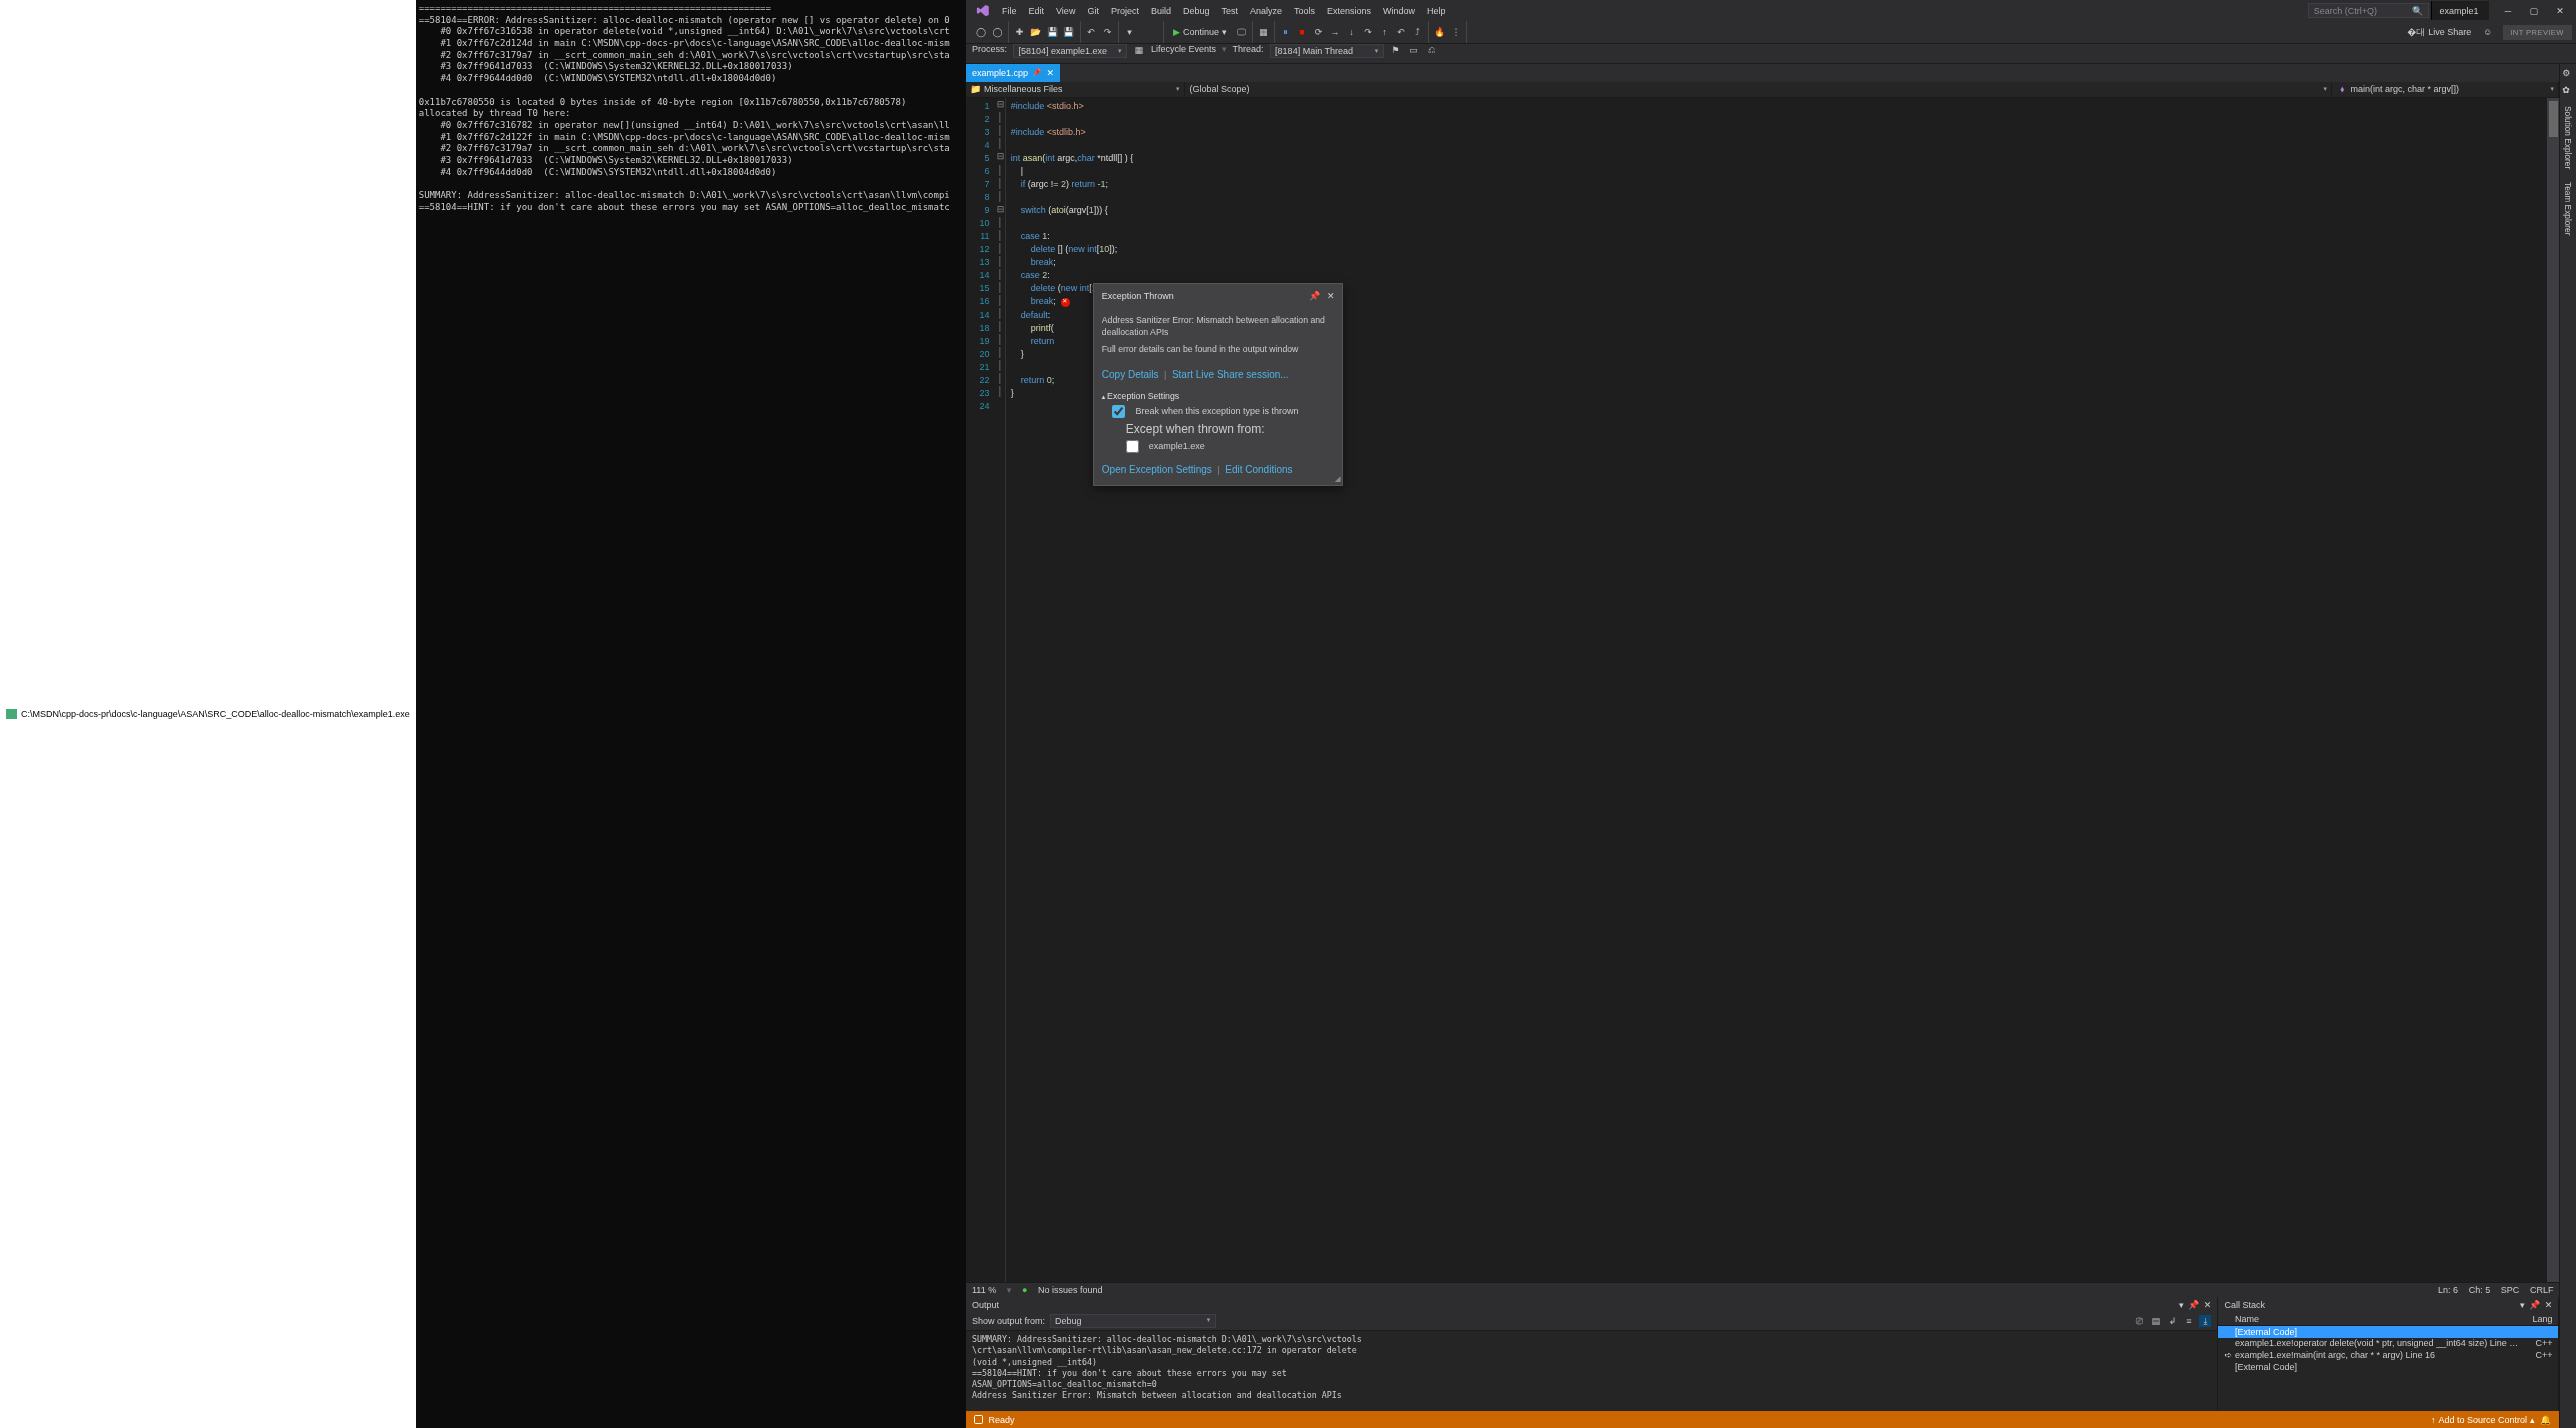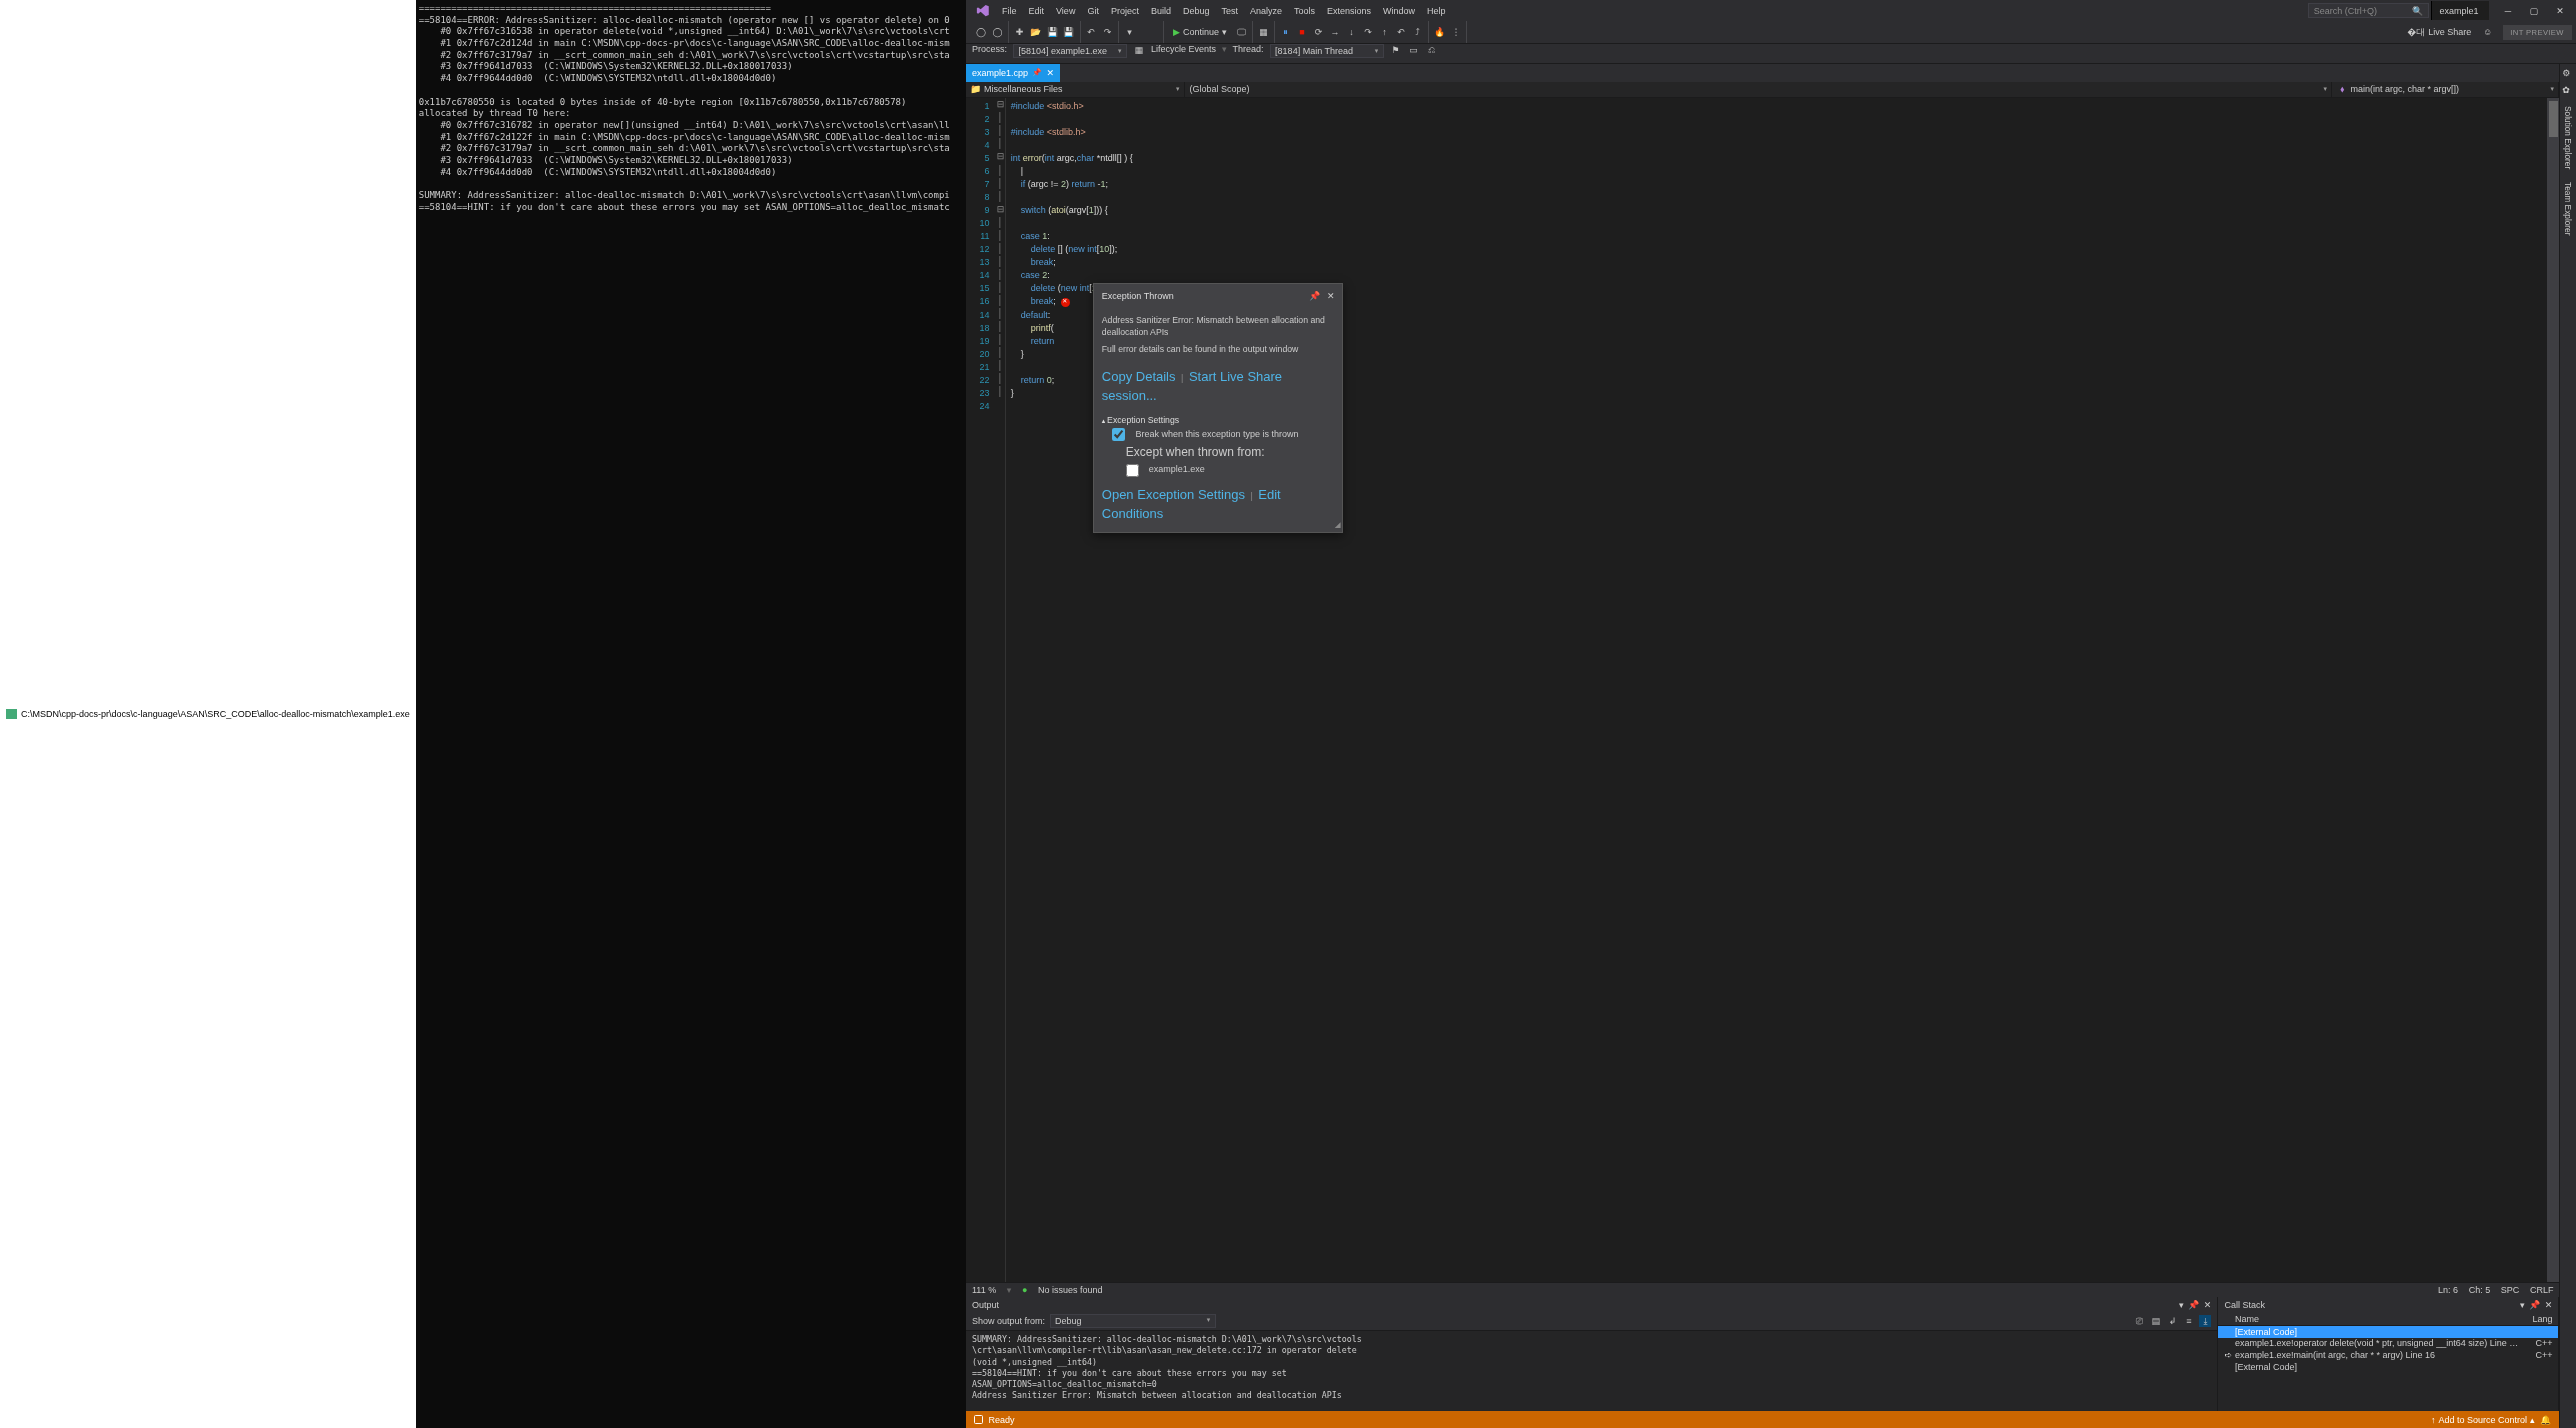"error" span.fn { text: error -> asan }
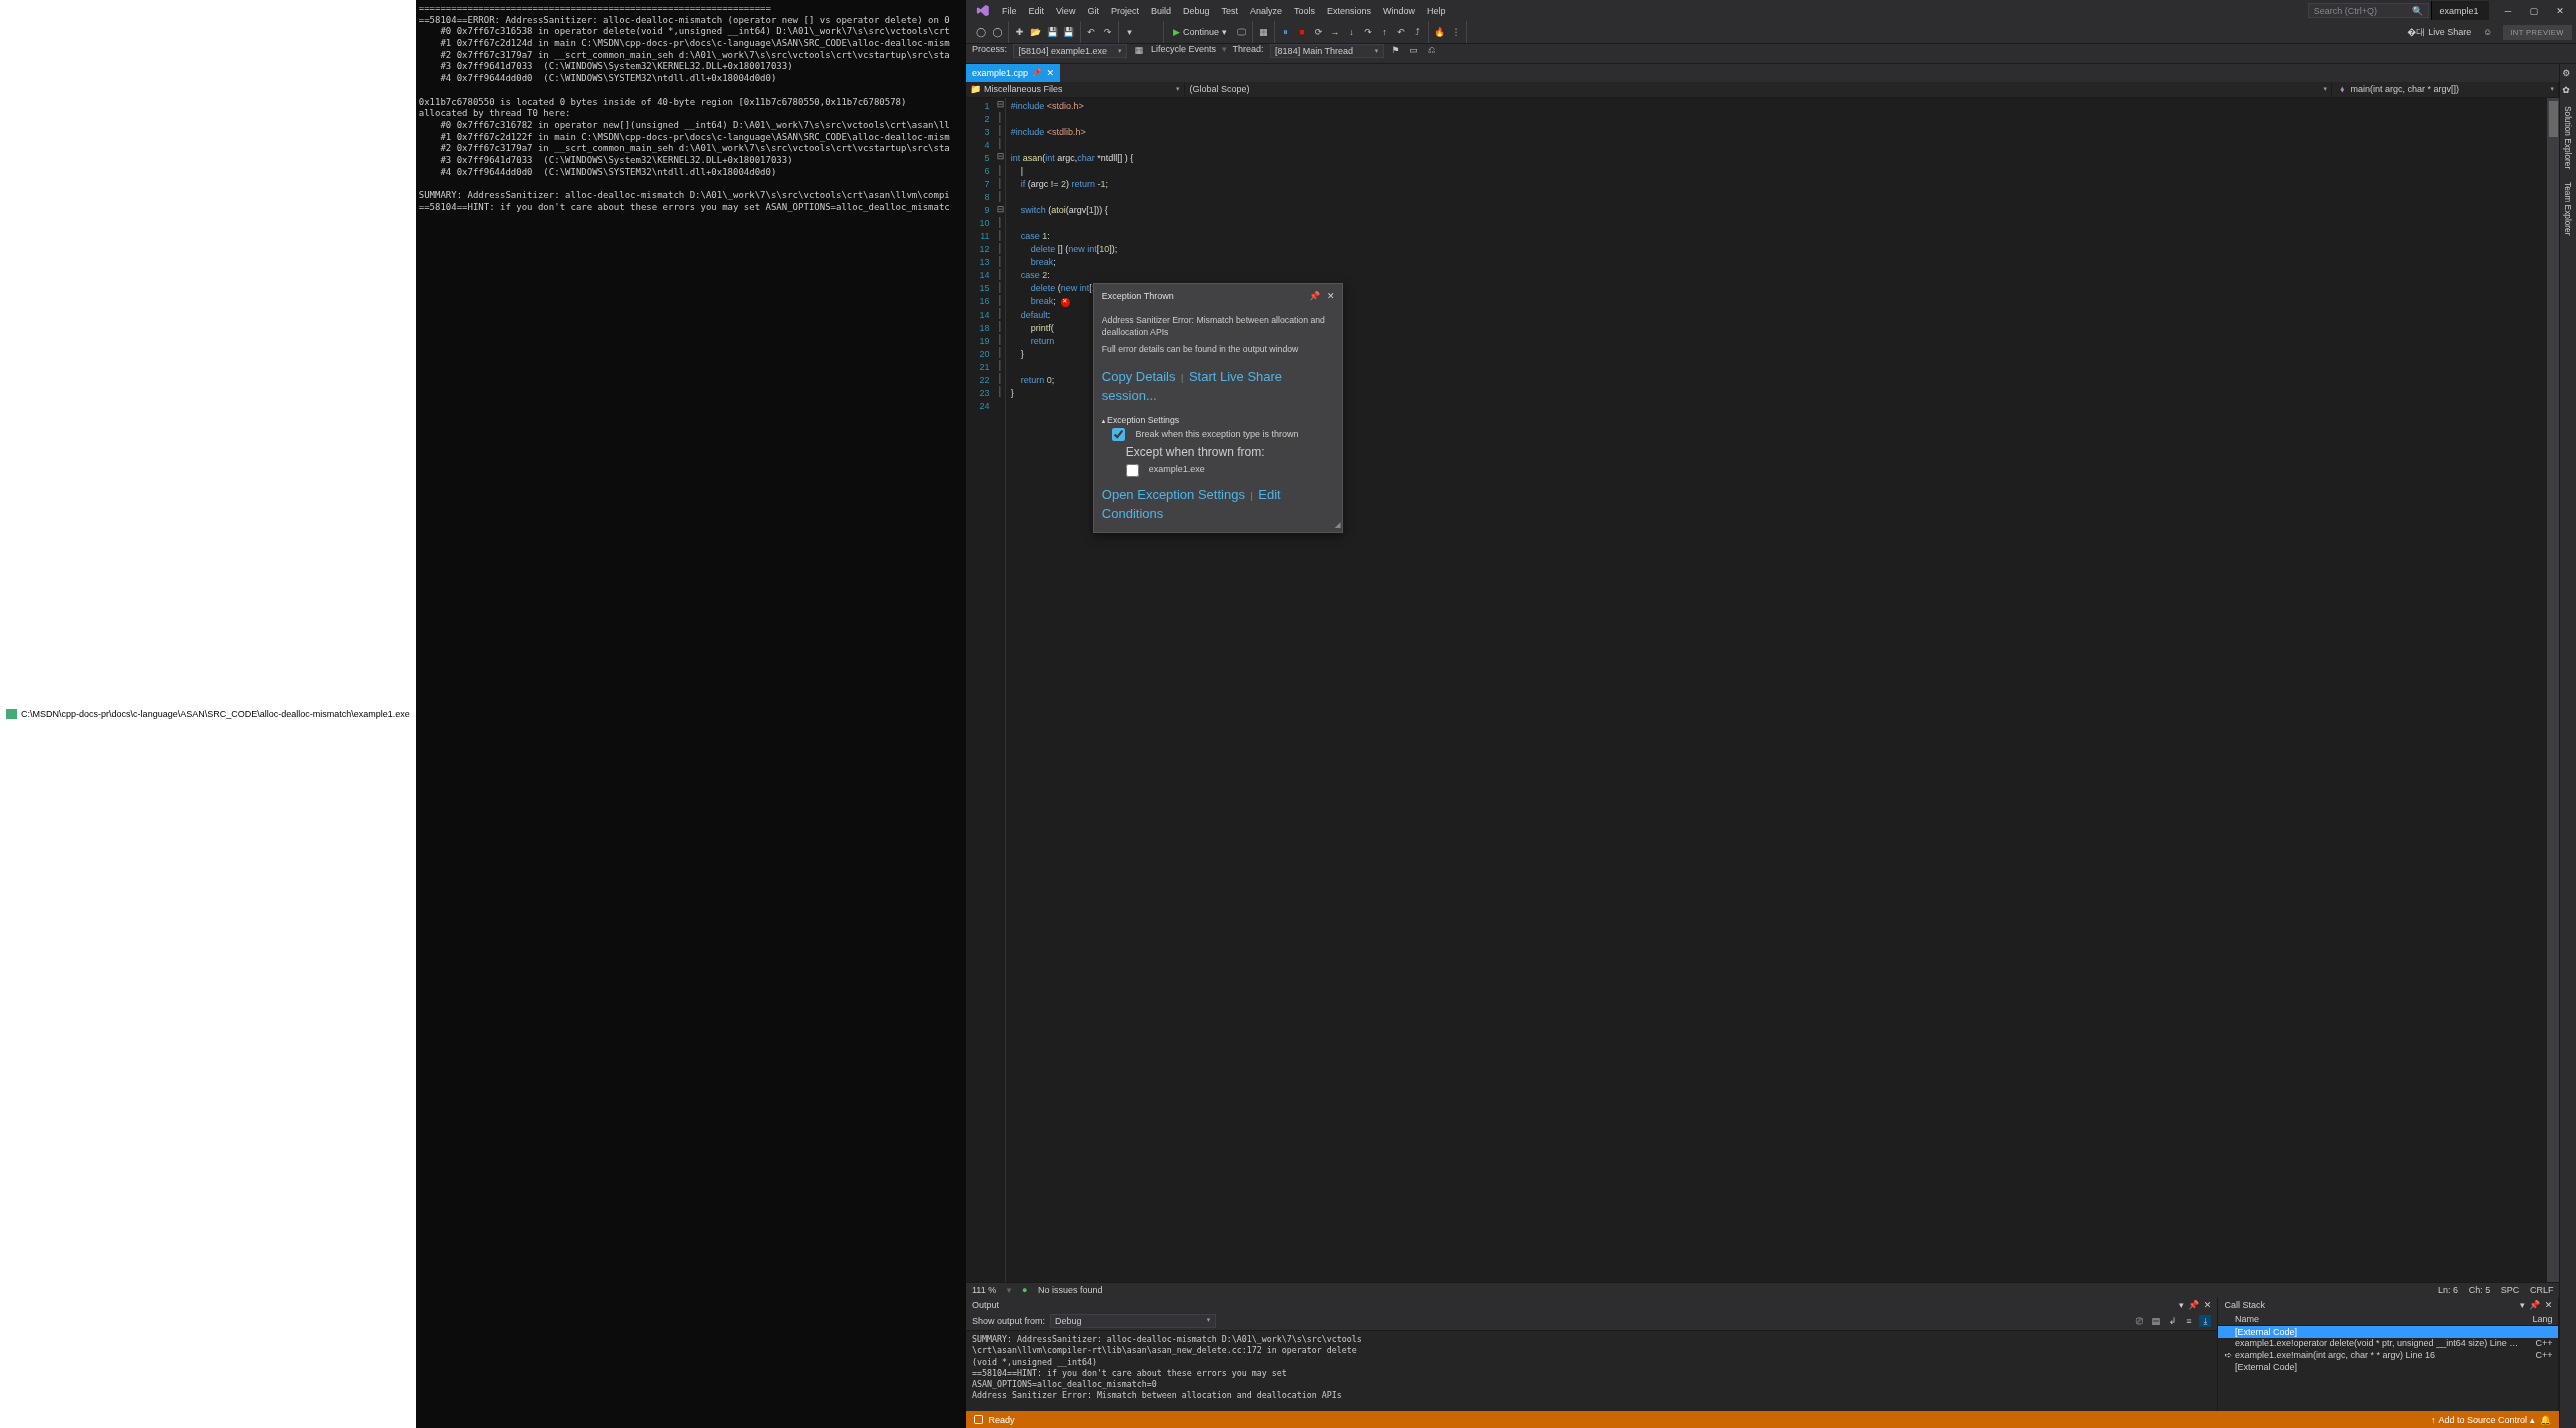"Copy Details" .ep-links a { font-size: 13px -> 10px }
